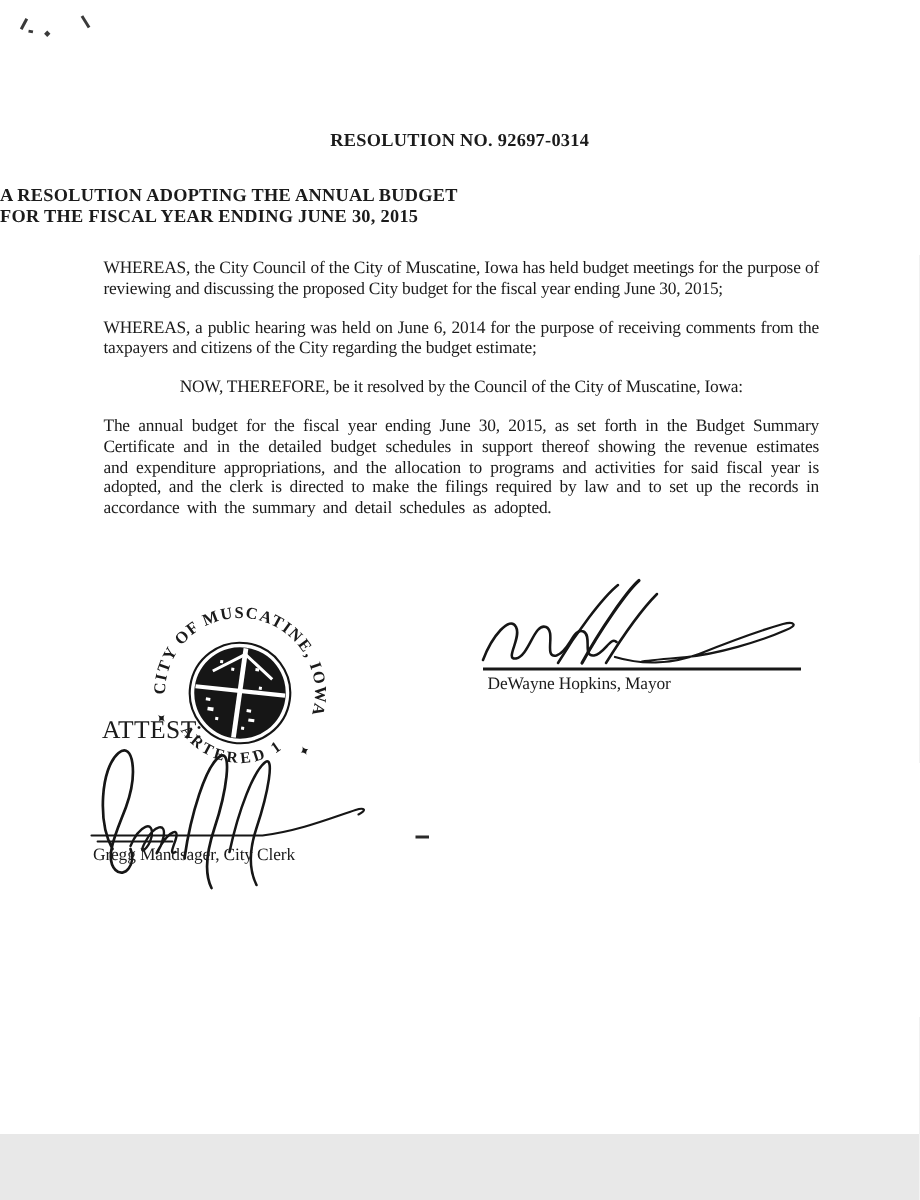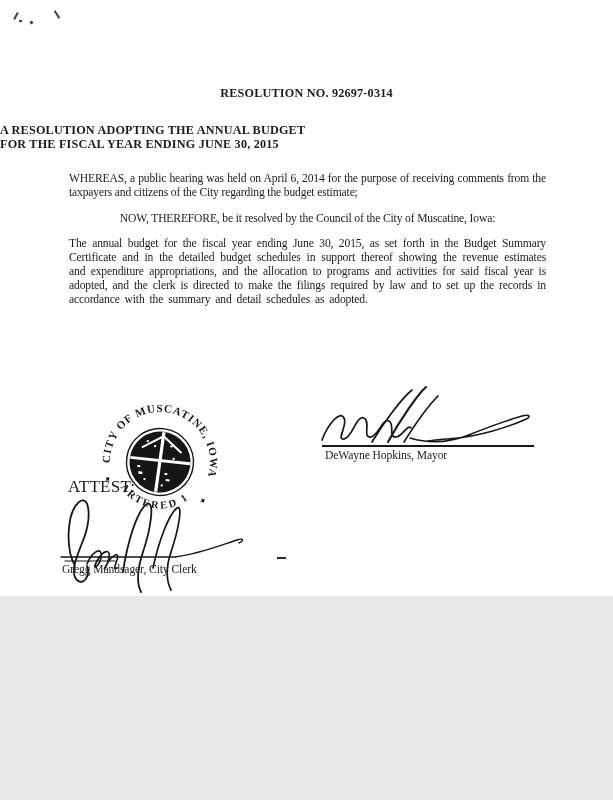"RESOLUTION NO. 92697-0314" .page { height: 596px -> 756px }
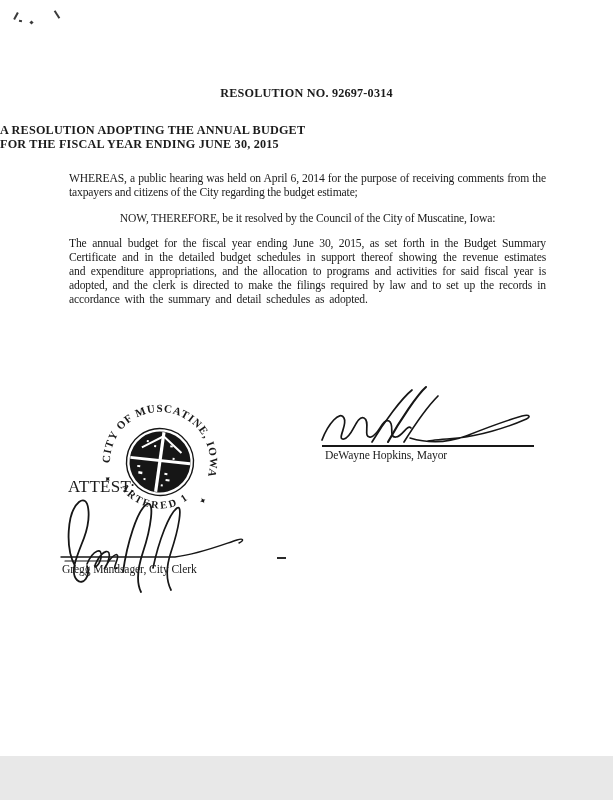"WHEREAS, the City Council of" p { html: none -> <p>WHEREAS, the City Council of the City of Muscatine, Iowa has held budget meetings for the purpose of reviewing and discussing the proposed City budget for the fiscal year ending June 30, 2015;</p> }
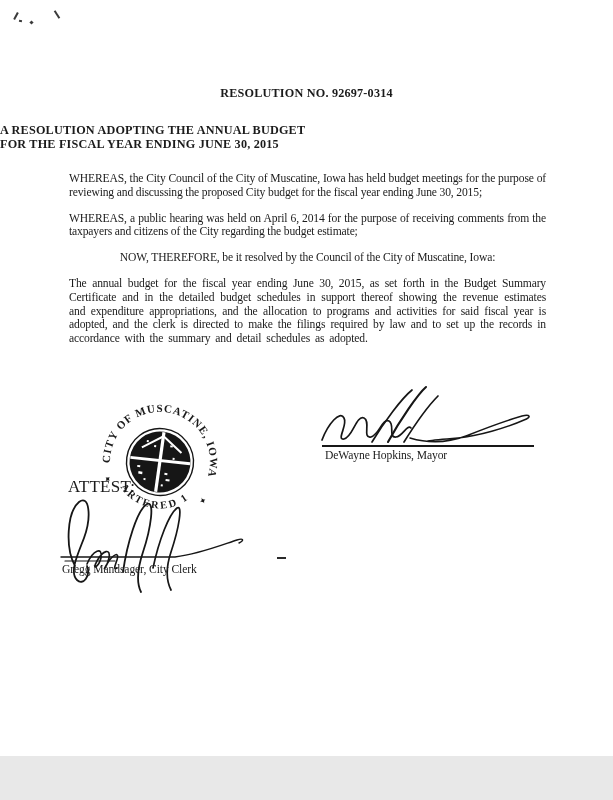"WHEREAS, a public hearing was" p { text: April -> June }
